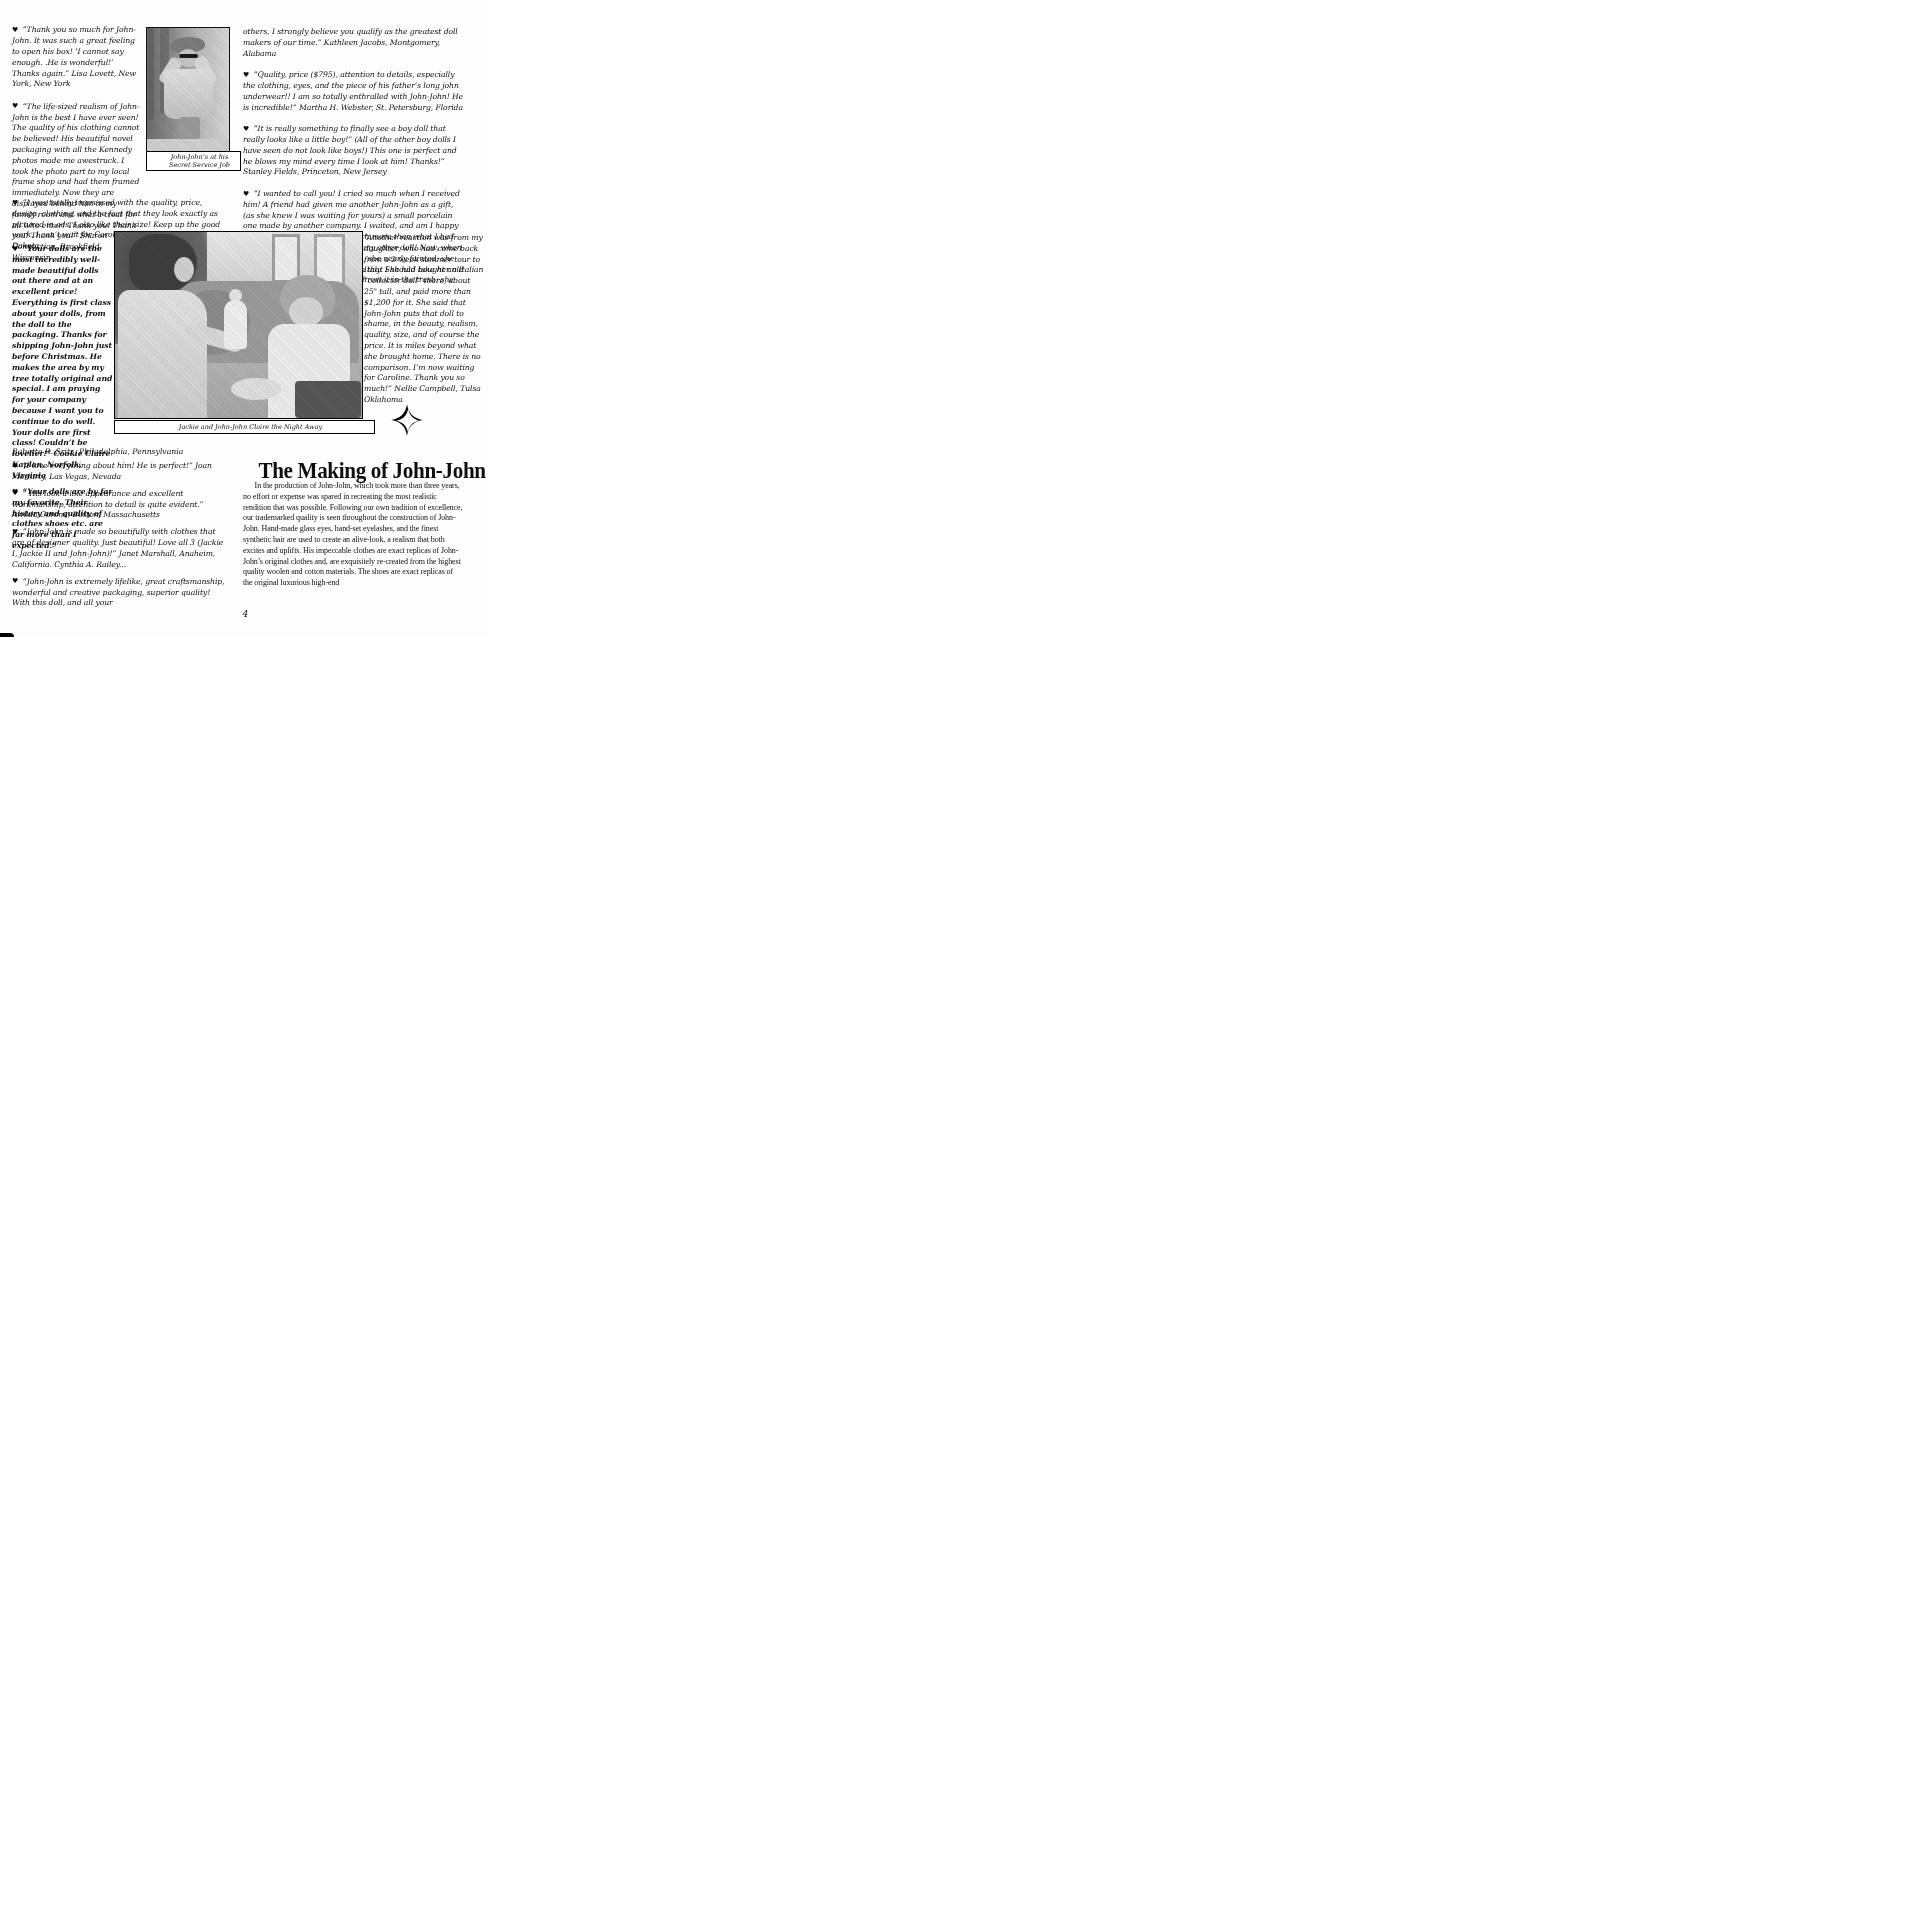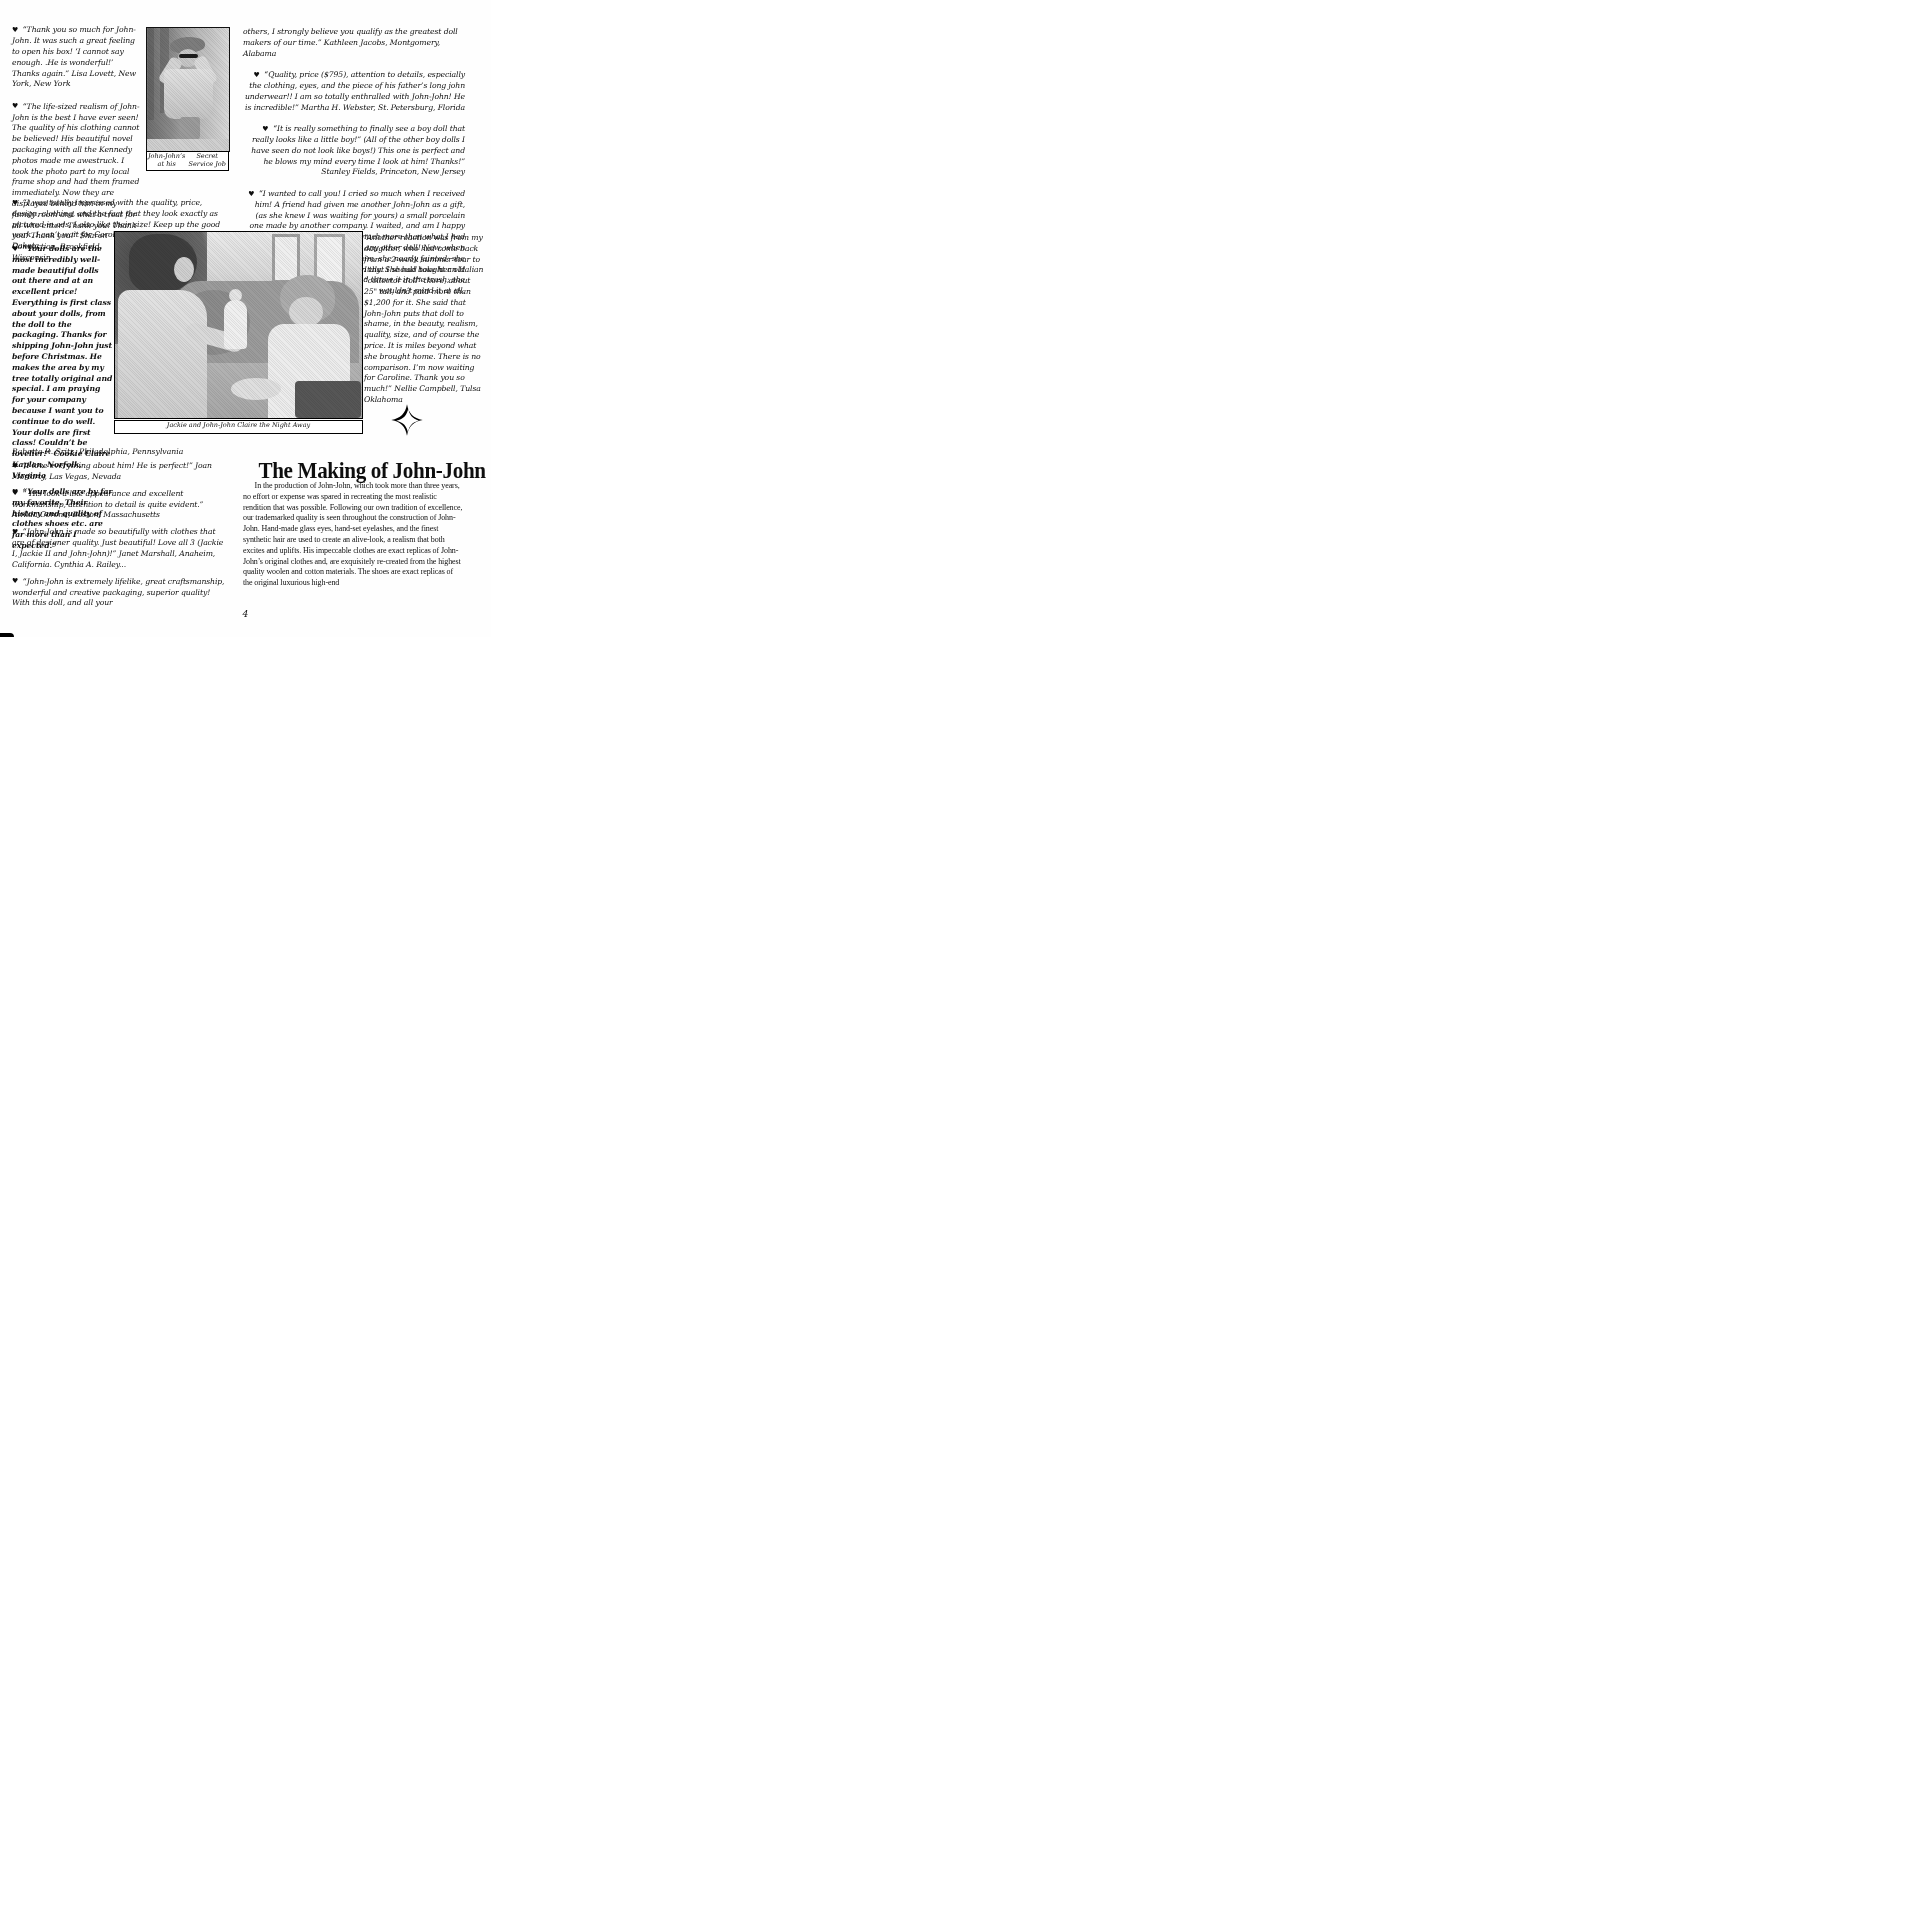"♥ “Quality, price ($795), attention" .col-right-top .t + .t { text-align: right -> none }
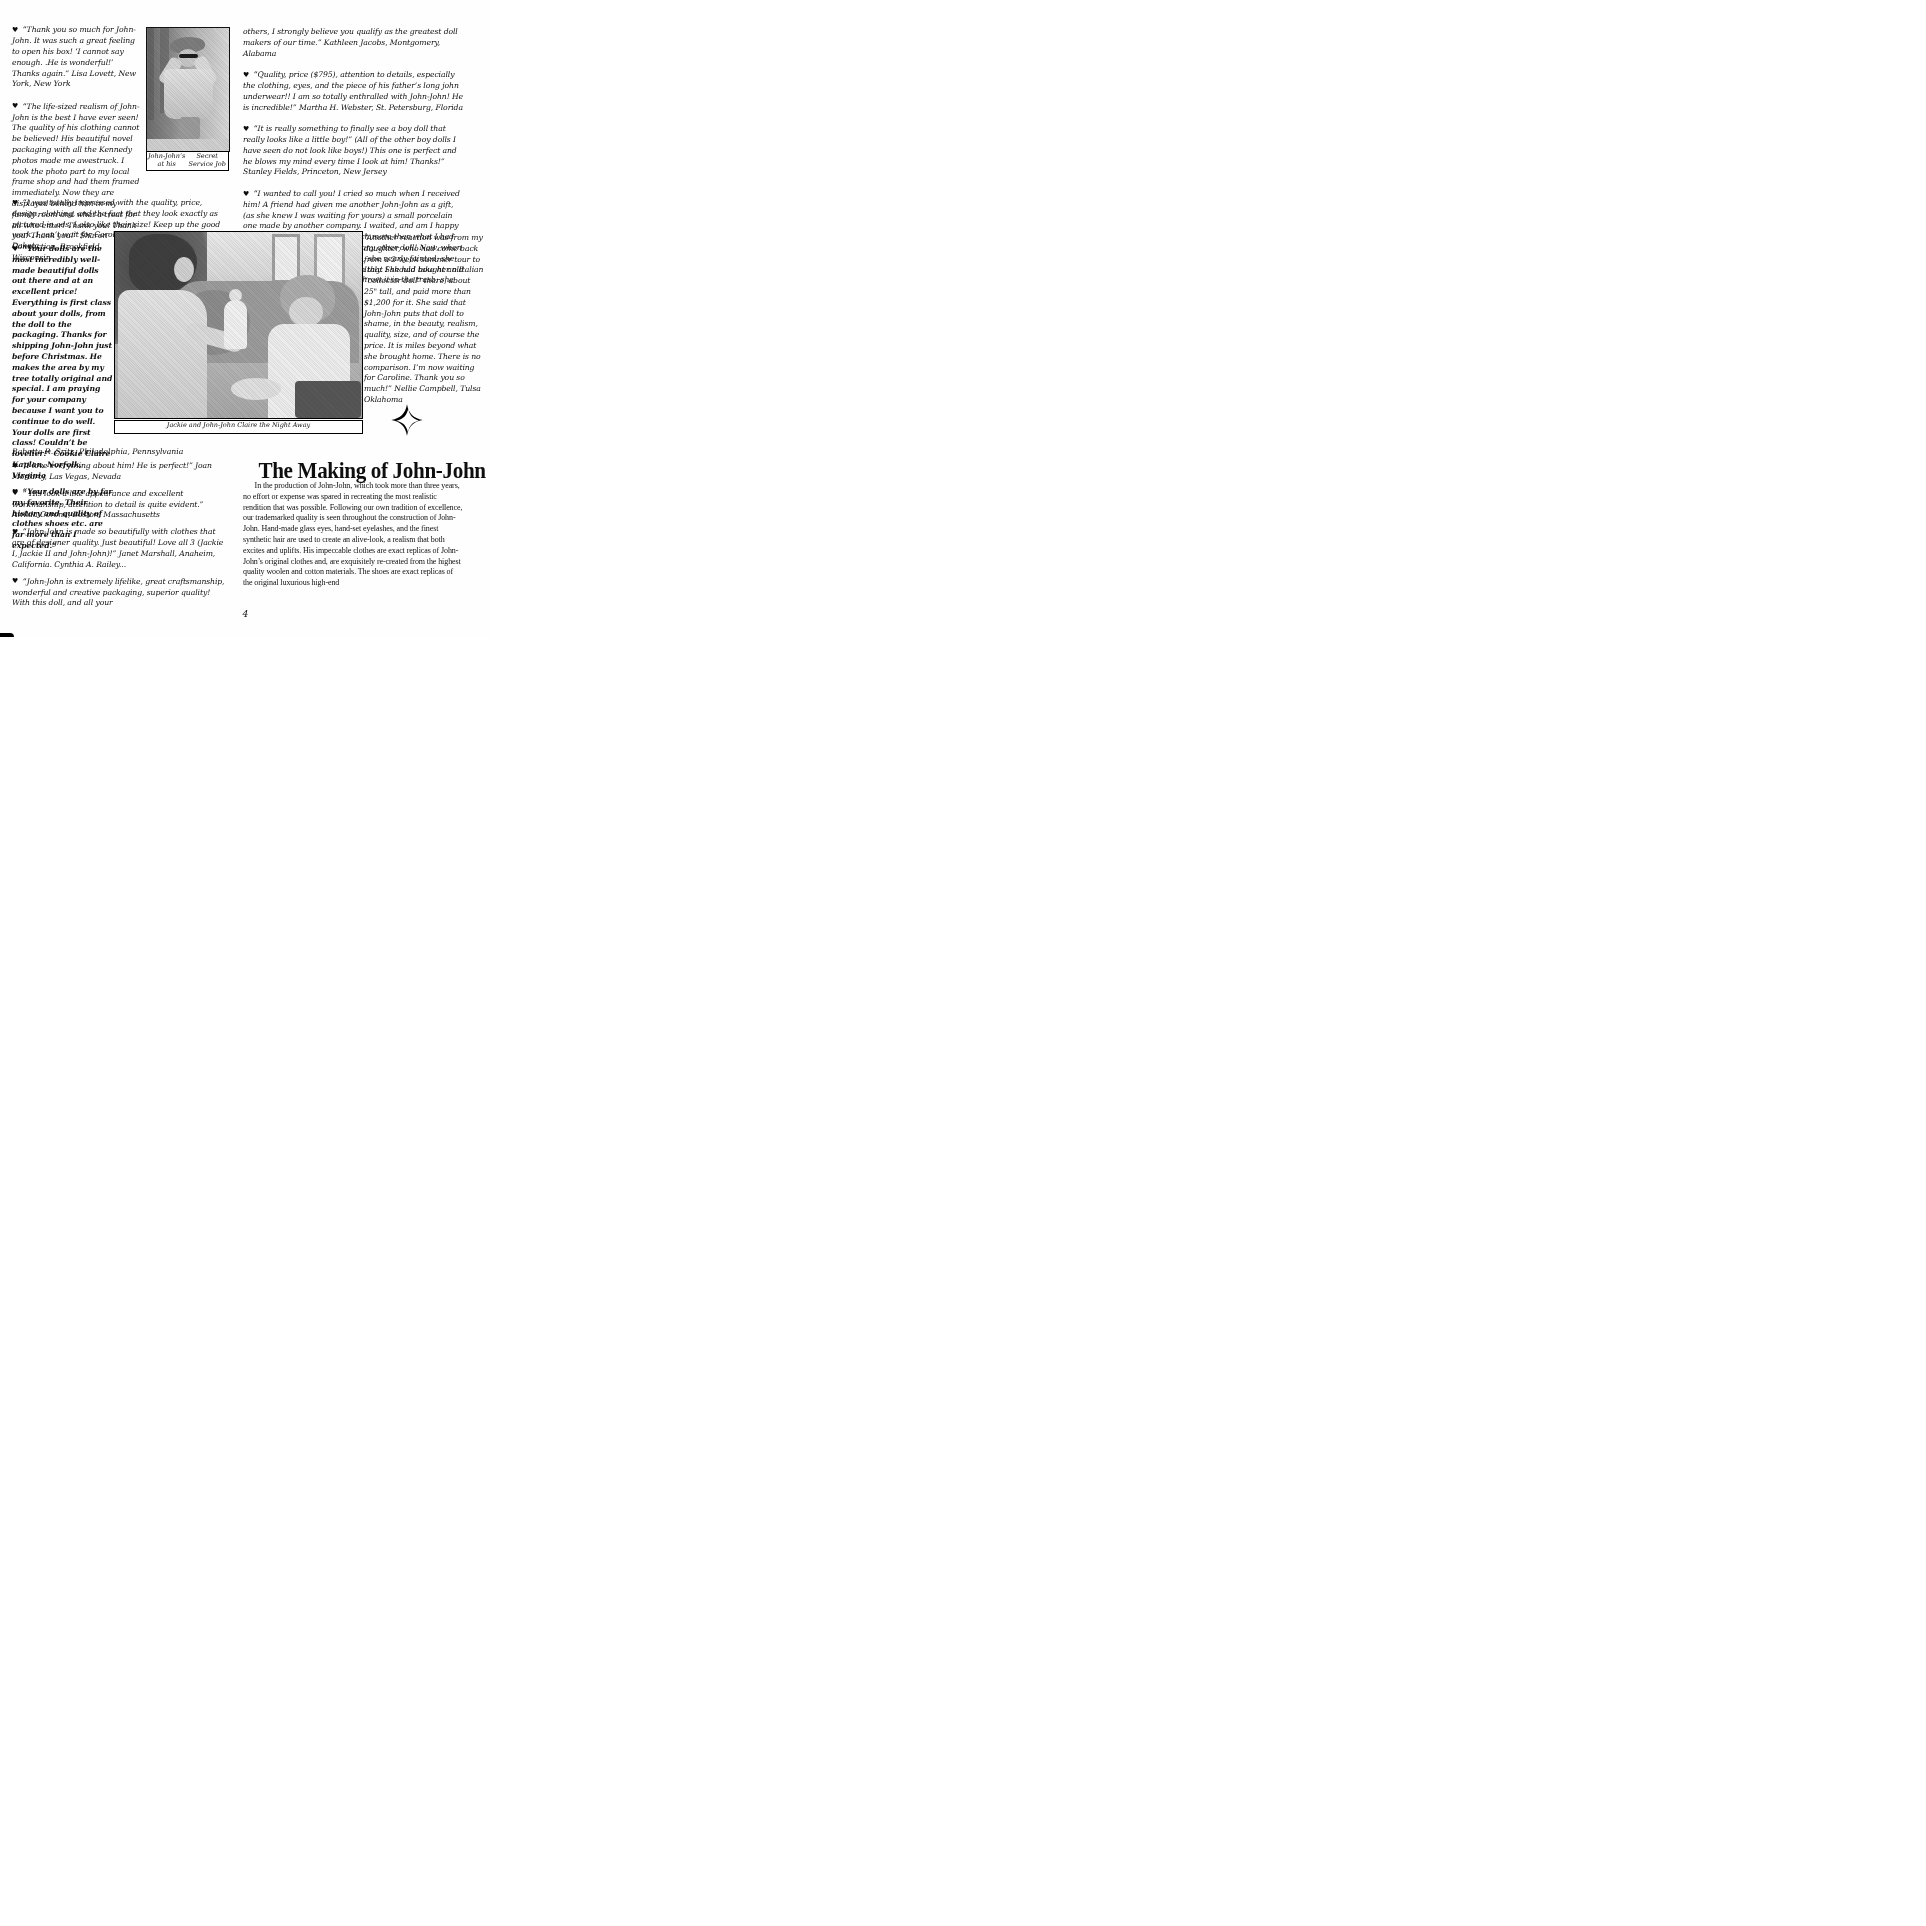"John-John’s at his" .caption-box { align-items: none -> center; flex-direction: row -> column; padding-left: none -> 12px }
